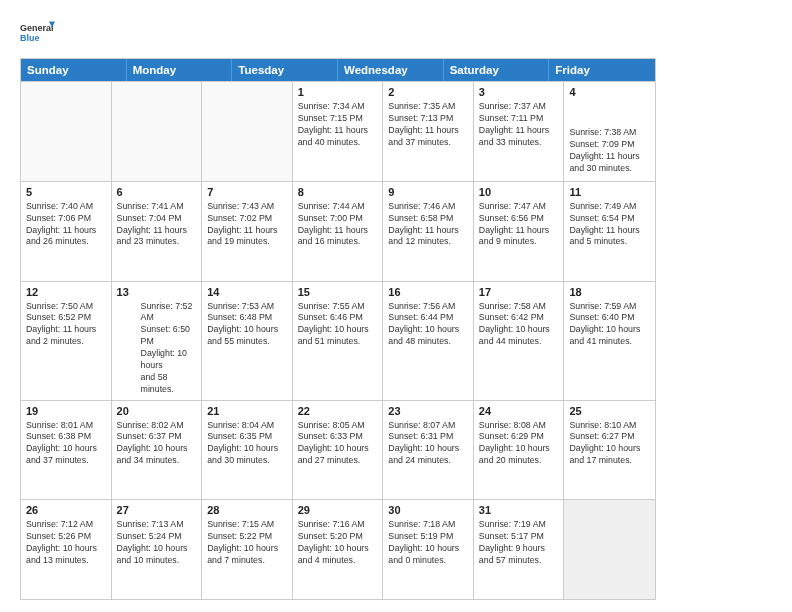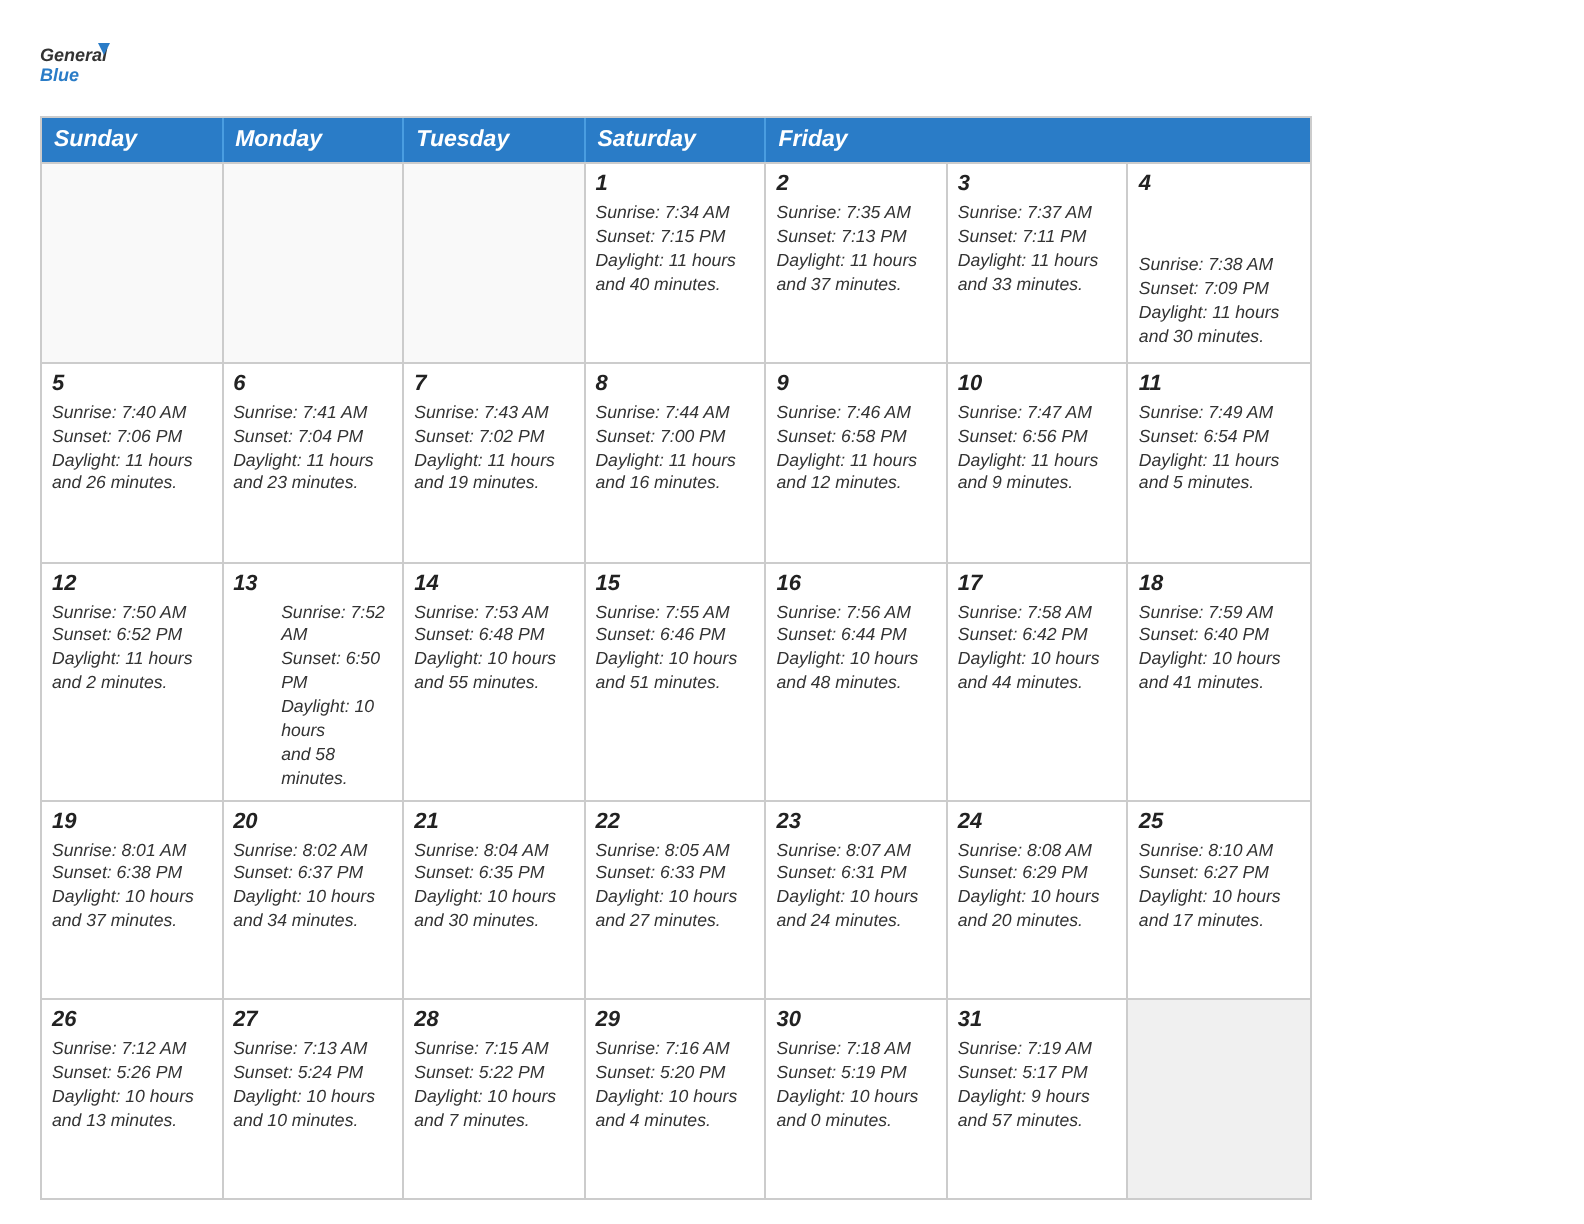"General" .page { font-style: italic -> none }
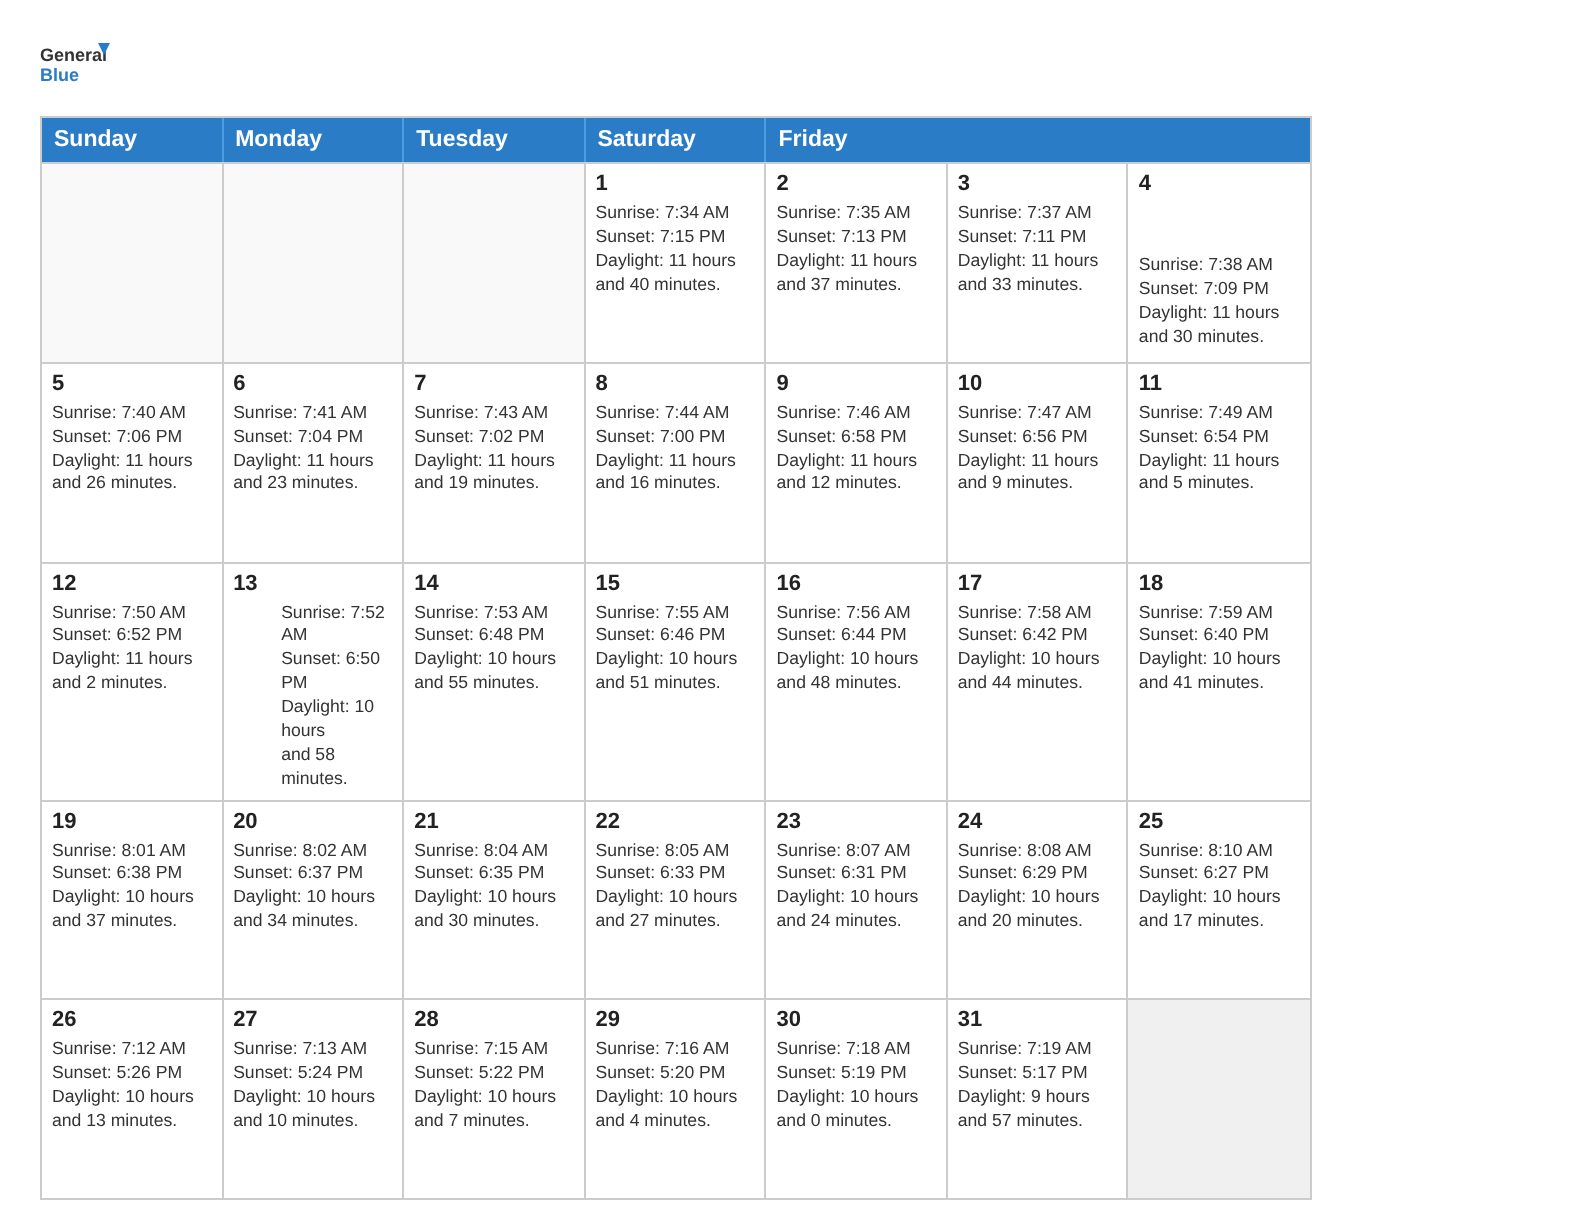"Sunday" .cal-header-row { grid-template-columns: repeat(7, 1fr) -> repeat(6, 1fr) }
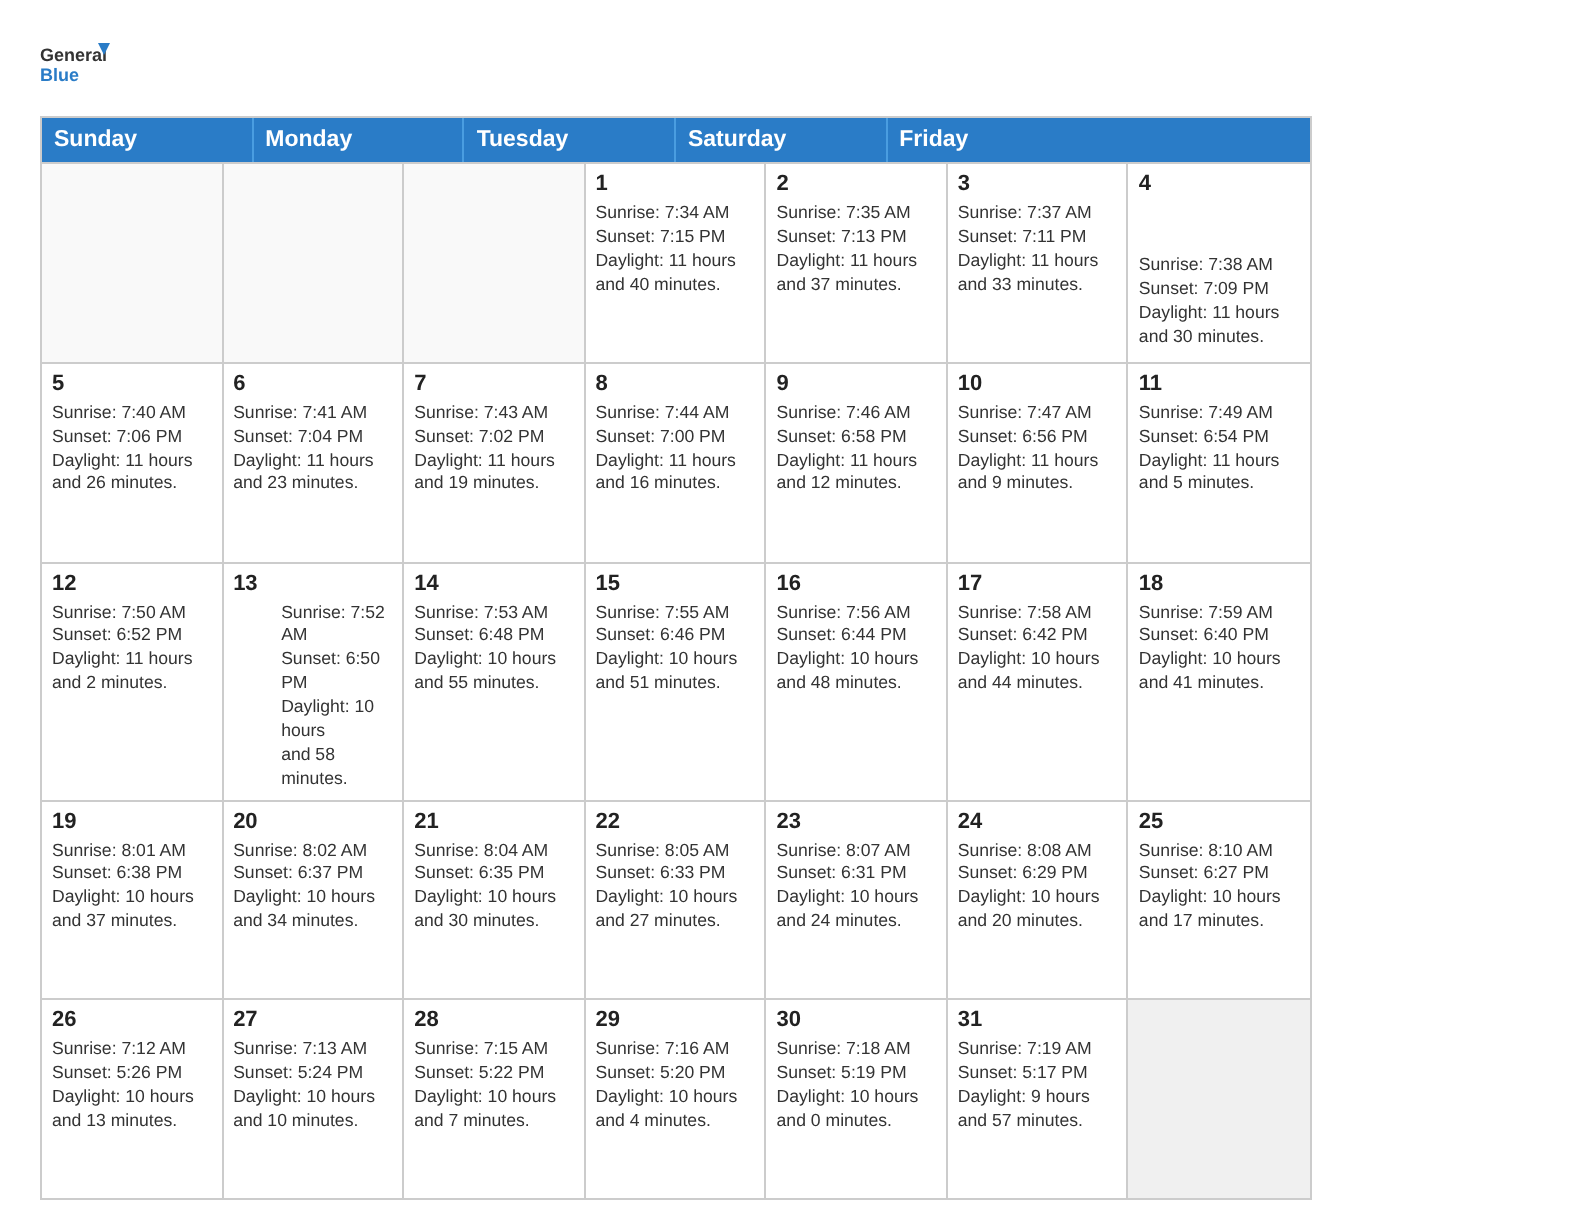"Wednesday" div.cal-header-cell { html: none -> <div>Wednesday</div> }
